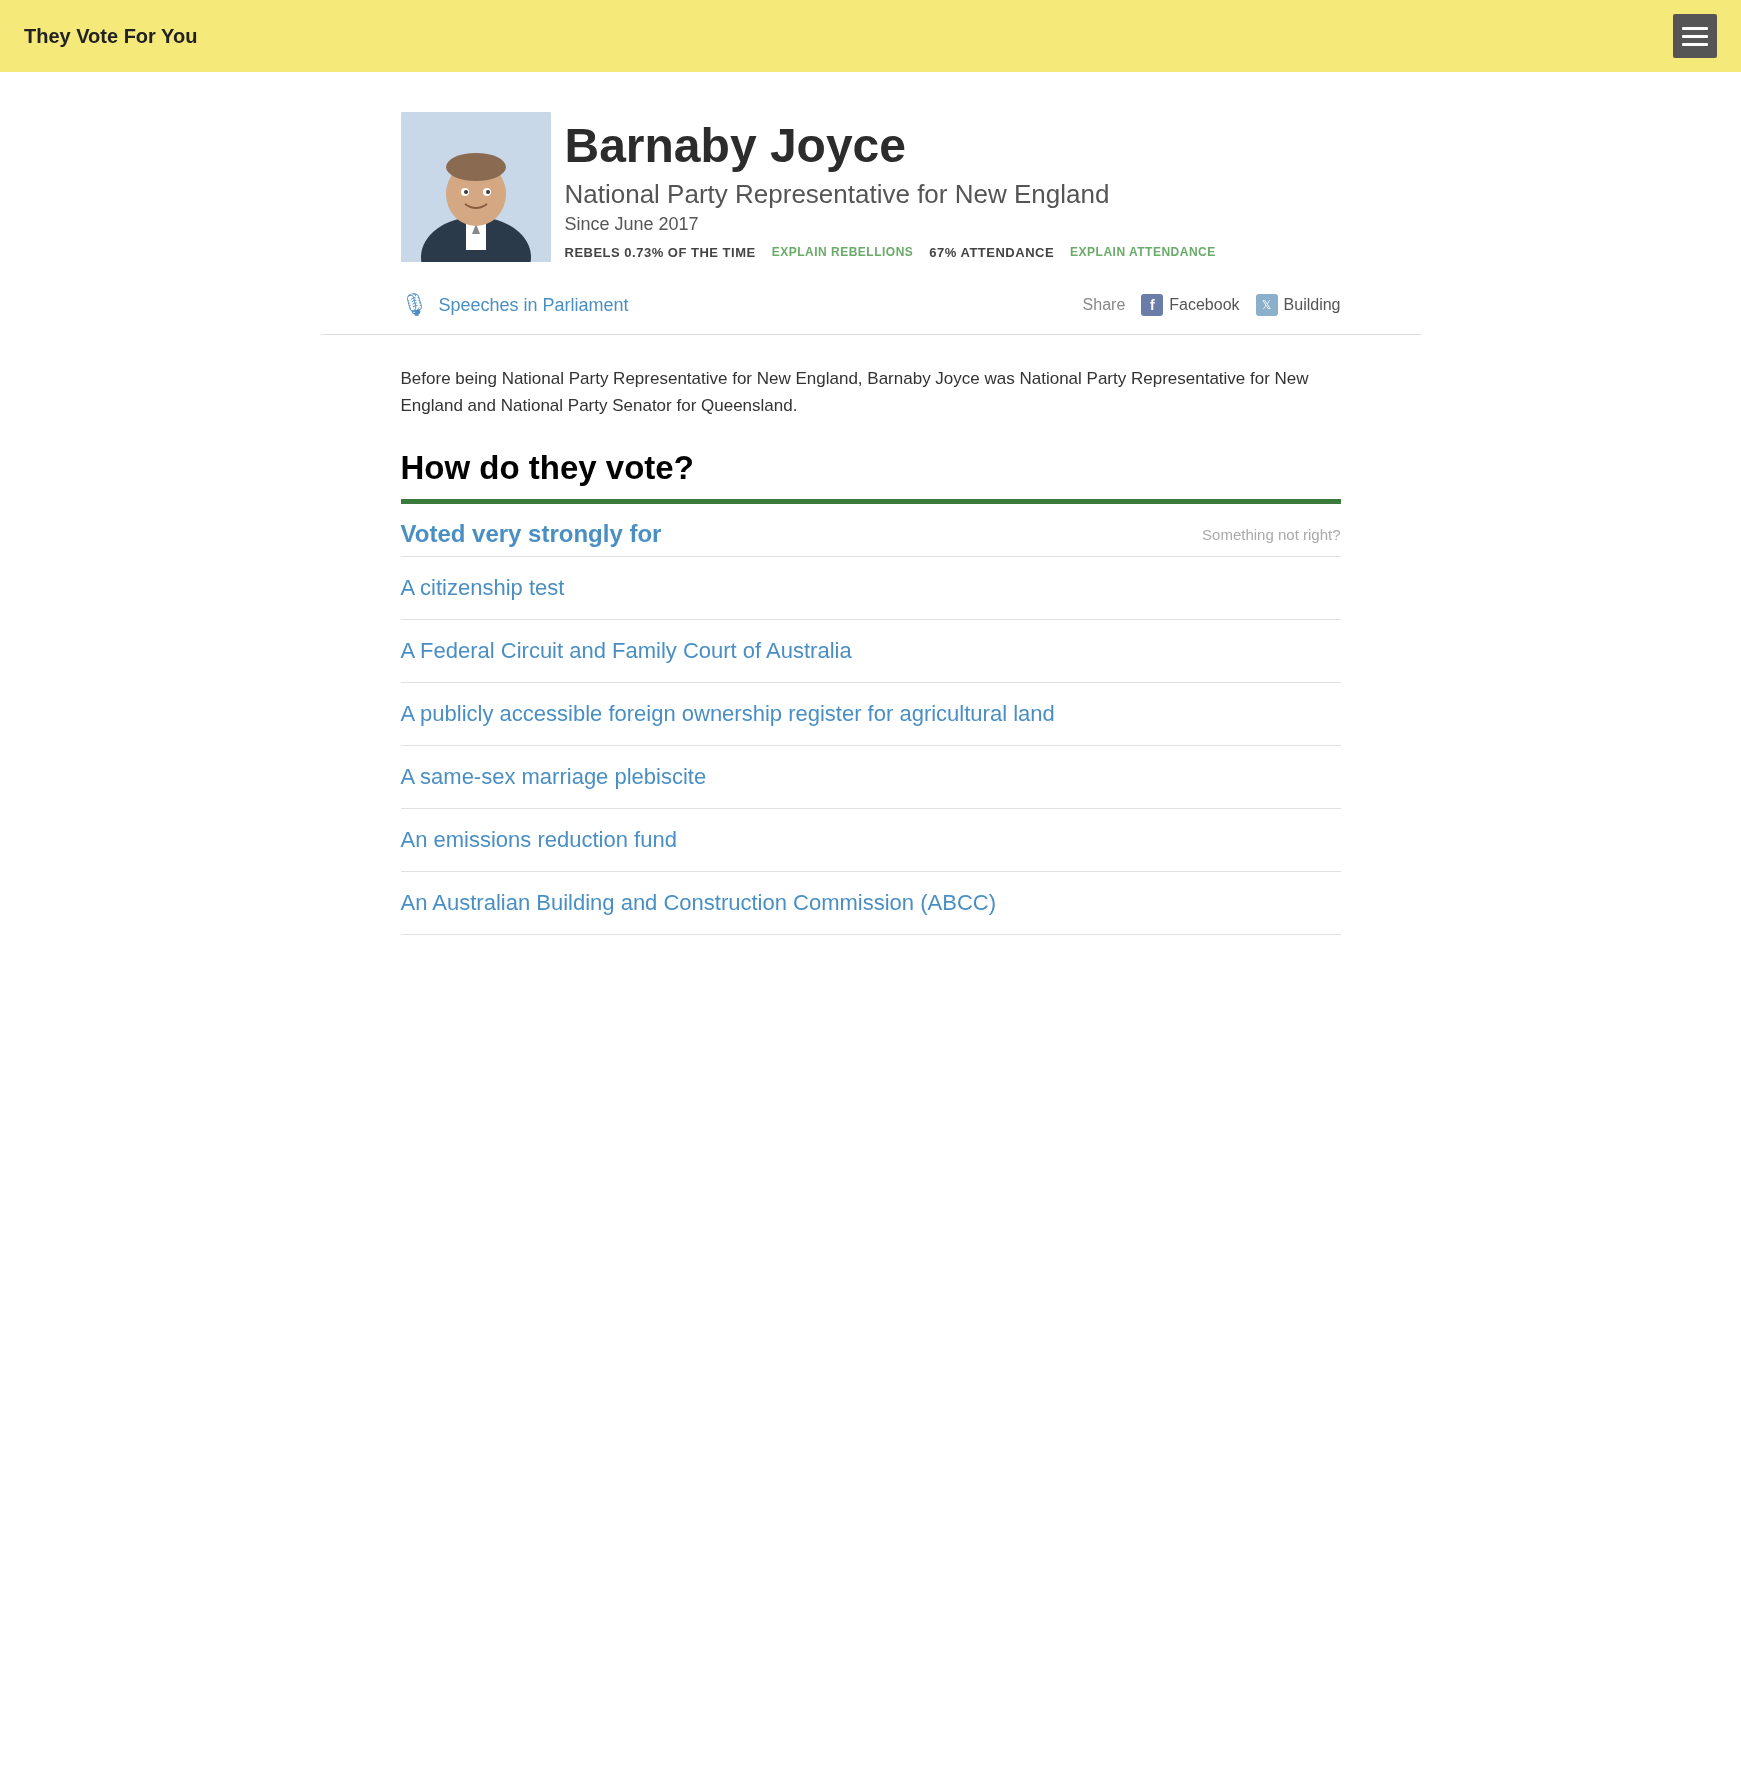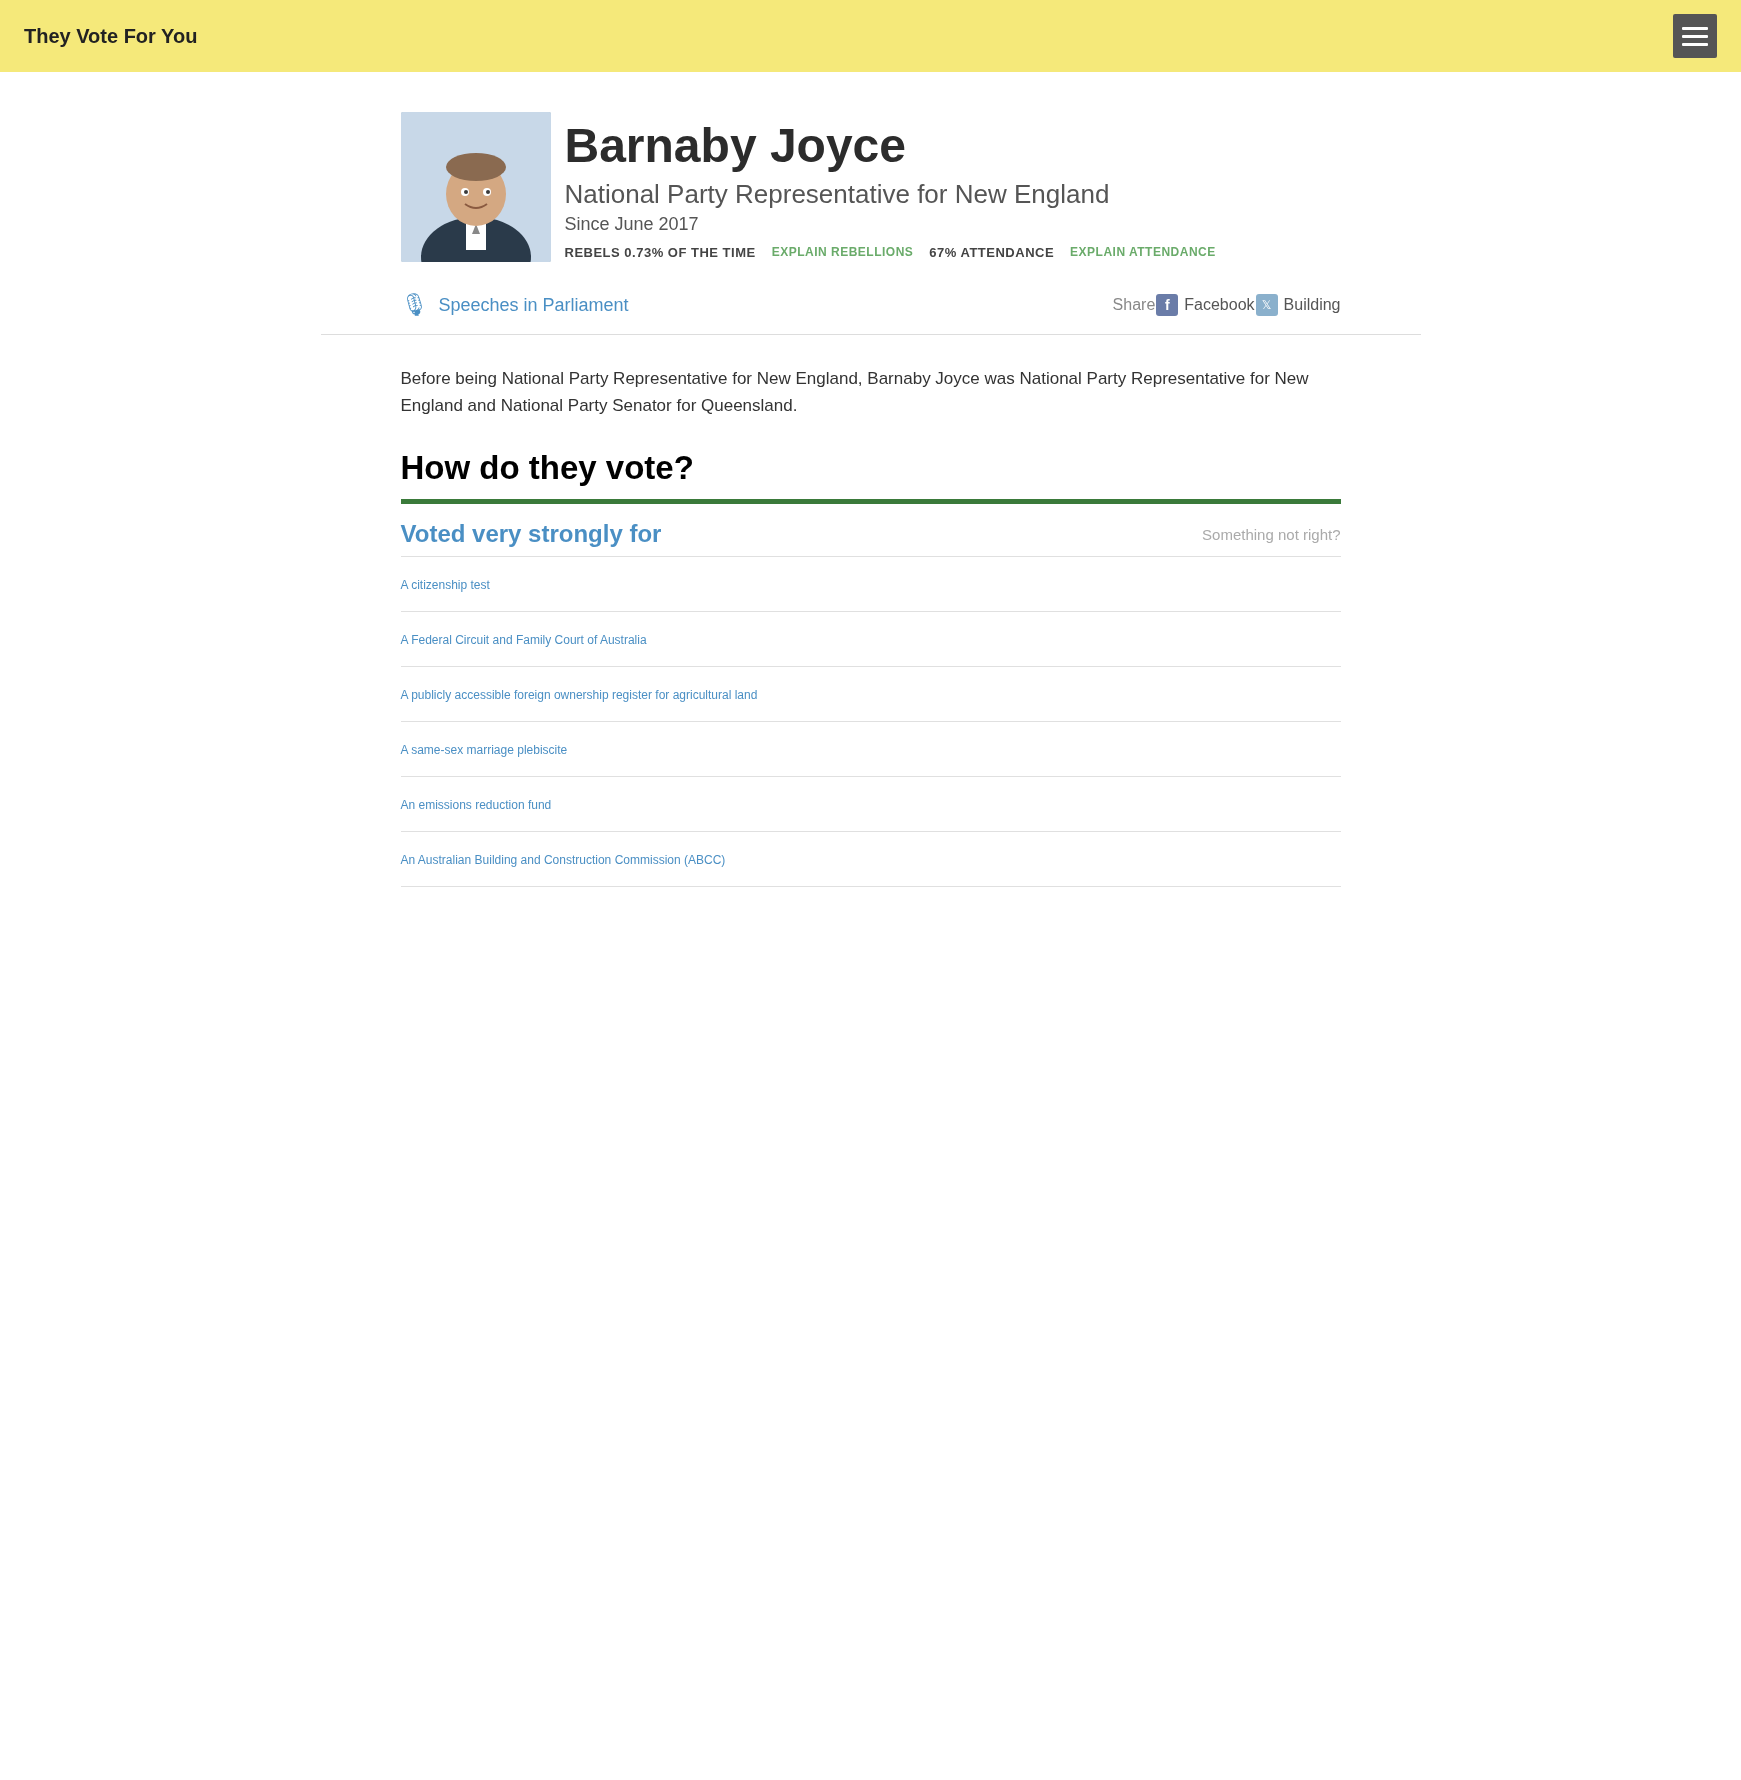"Share" #share-area { gap: 1px -> 16px }
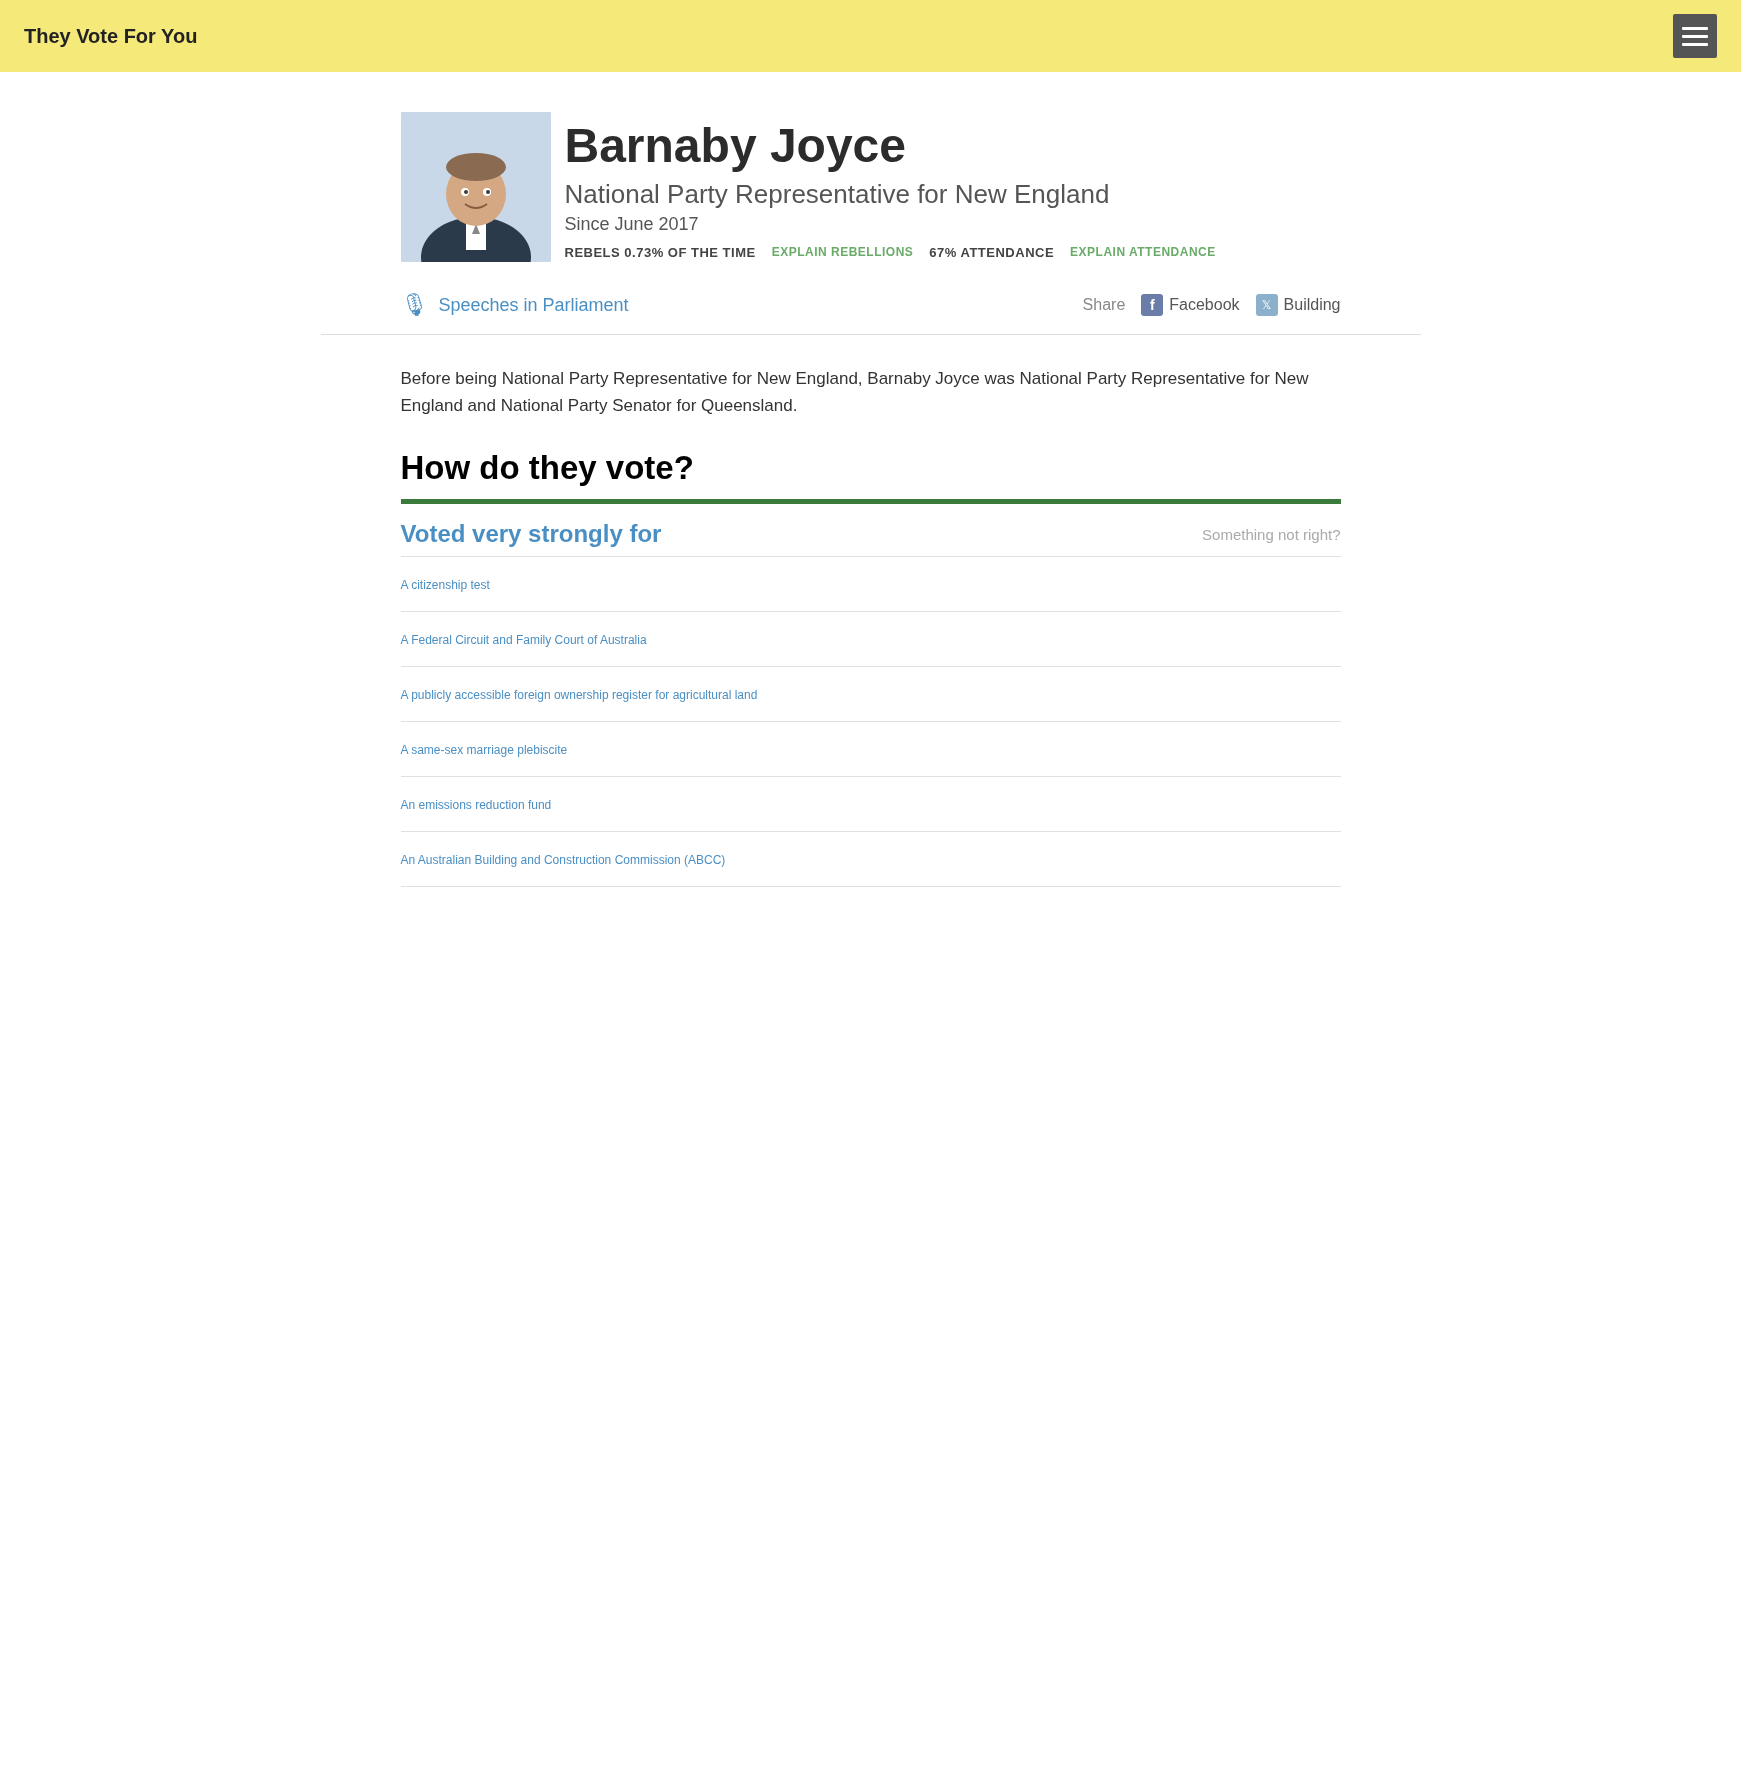"A citizenship test" #vote-list li a { font-size: 12px -> 22px }
